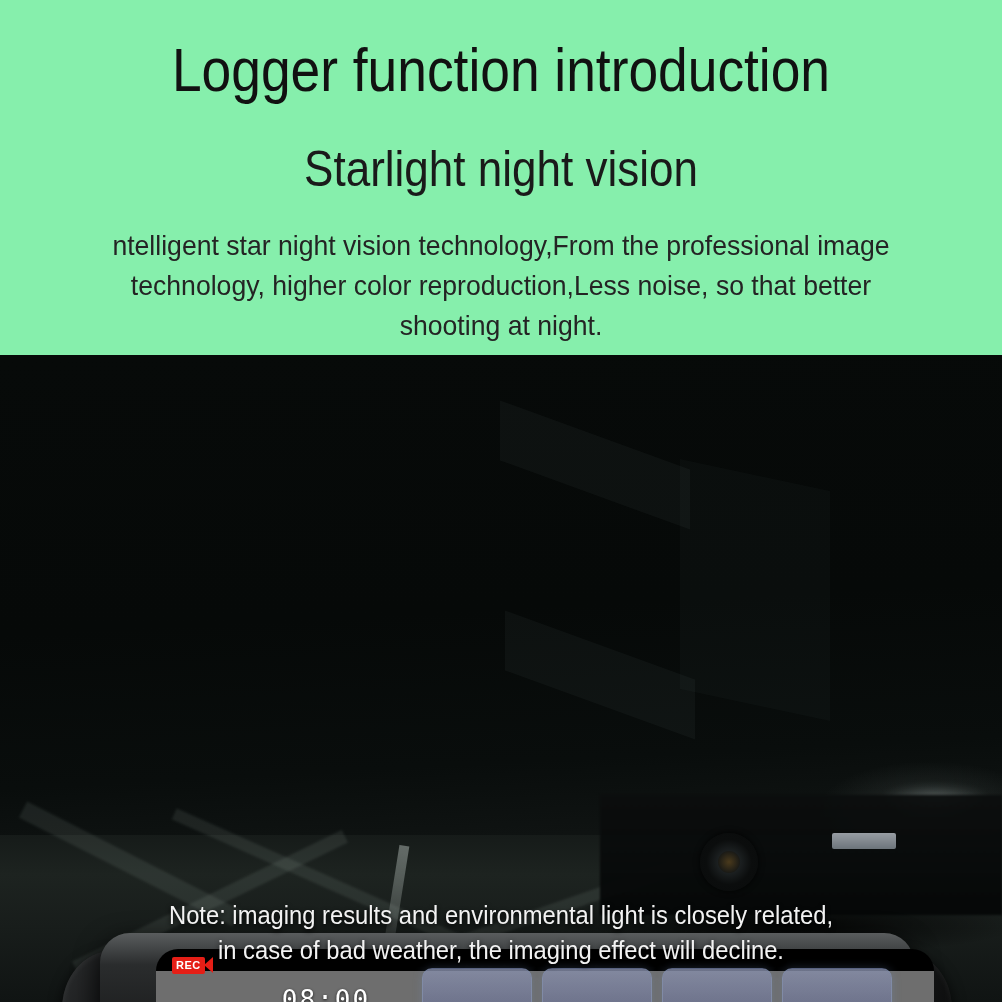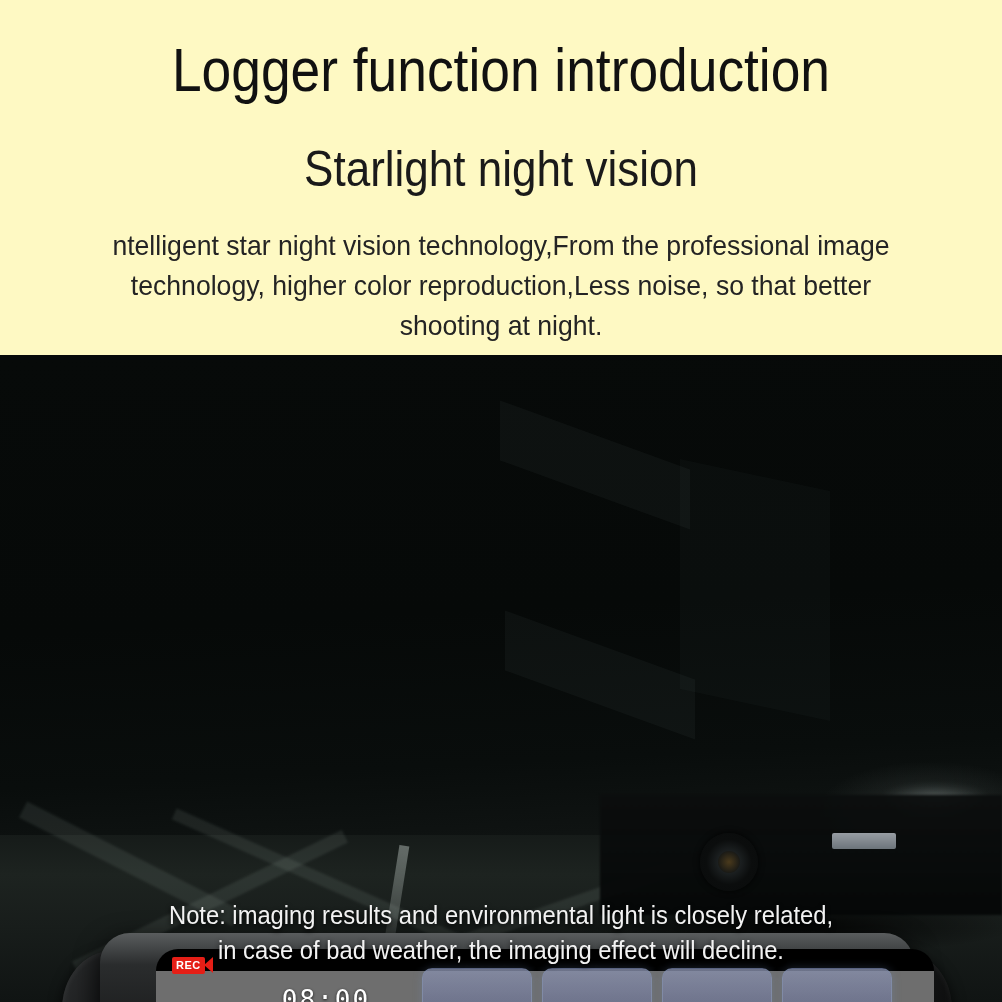"Logger function introduction" .header { background: #fef9c3 -> #86efac }
